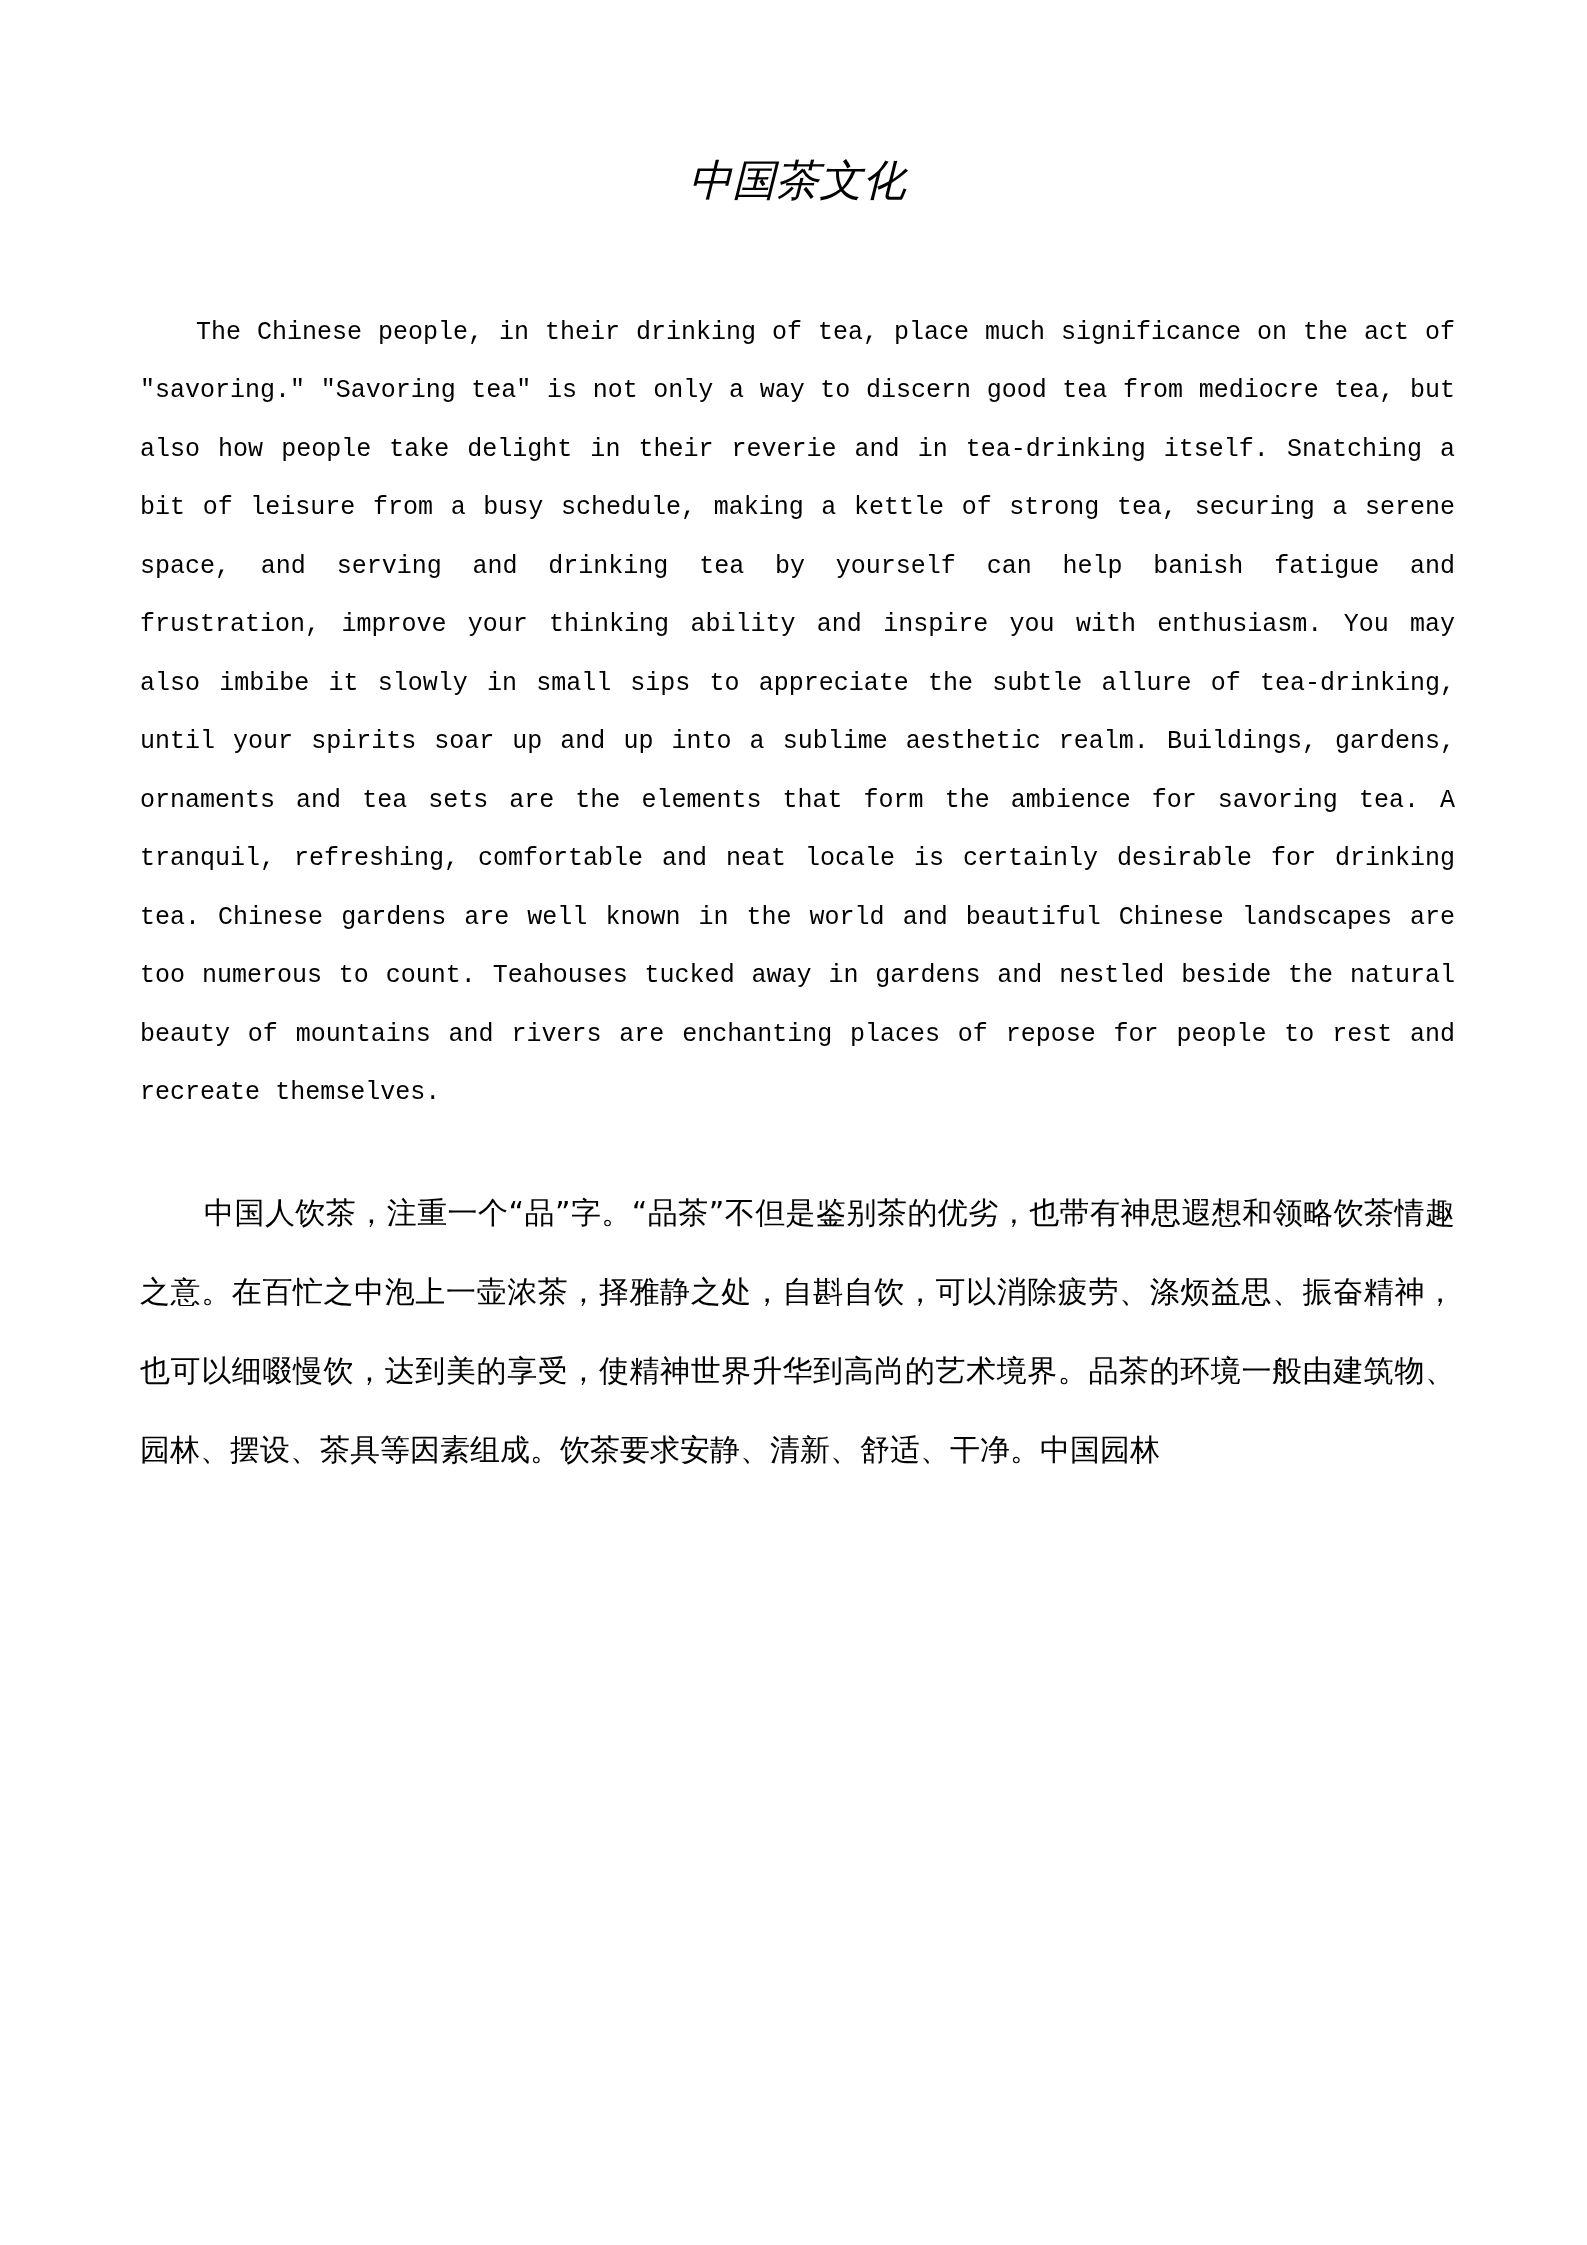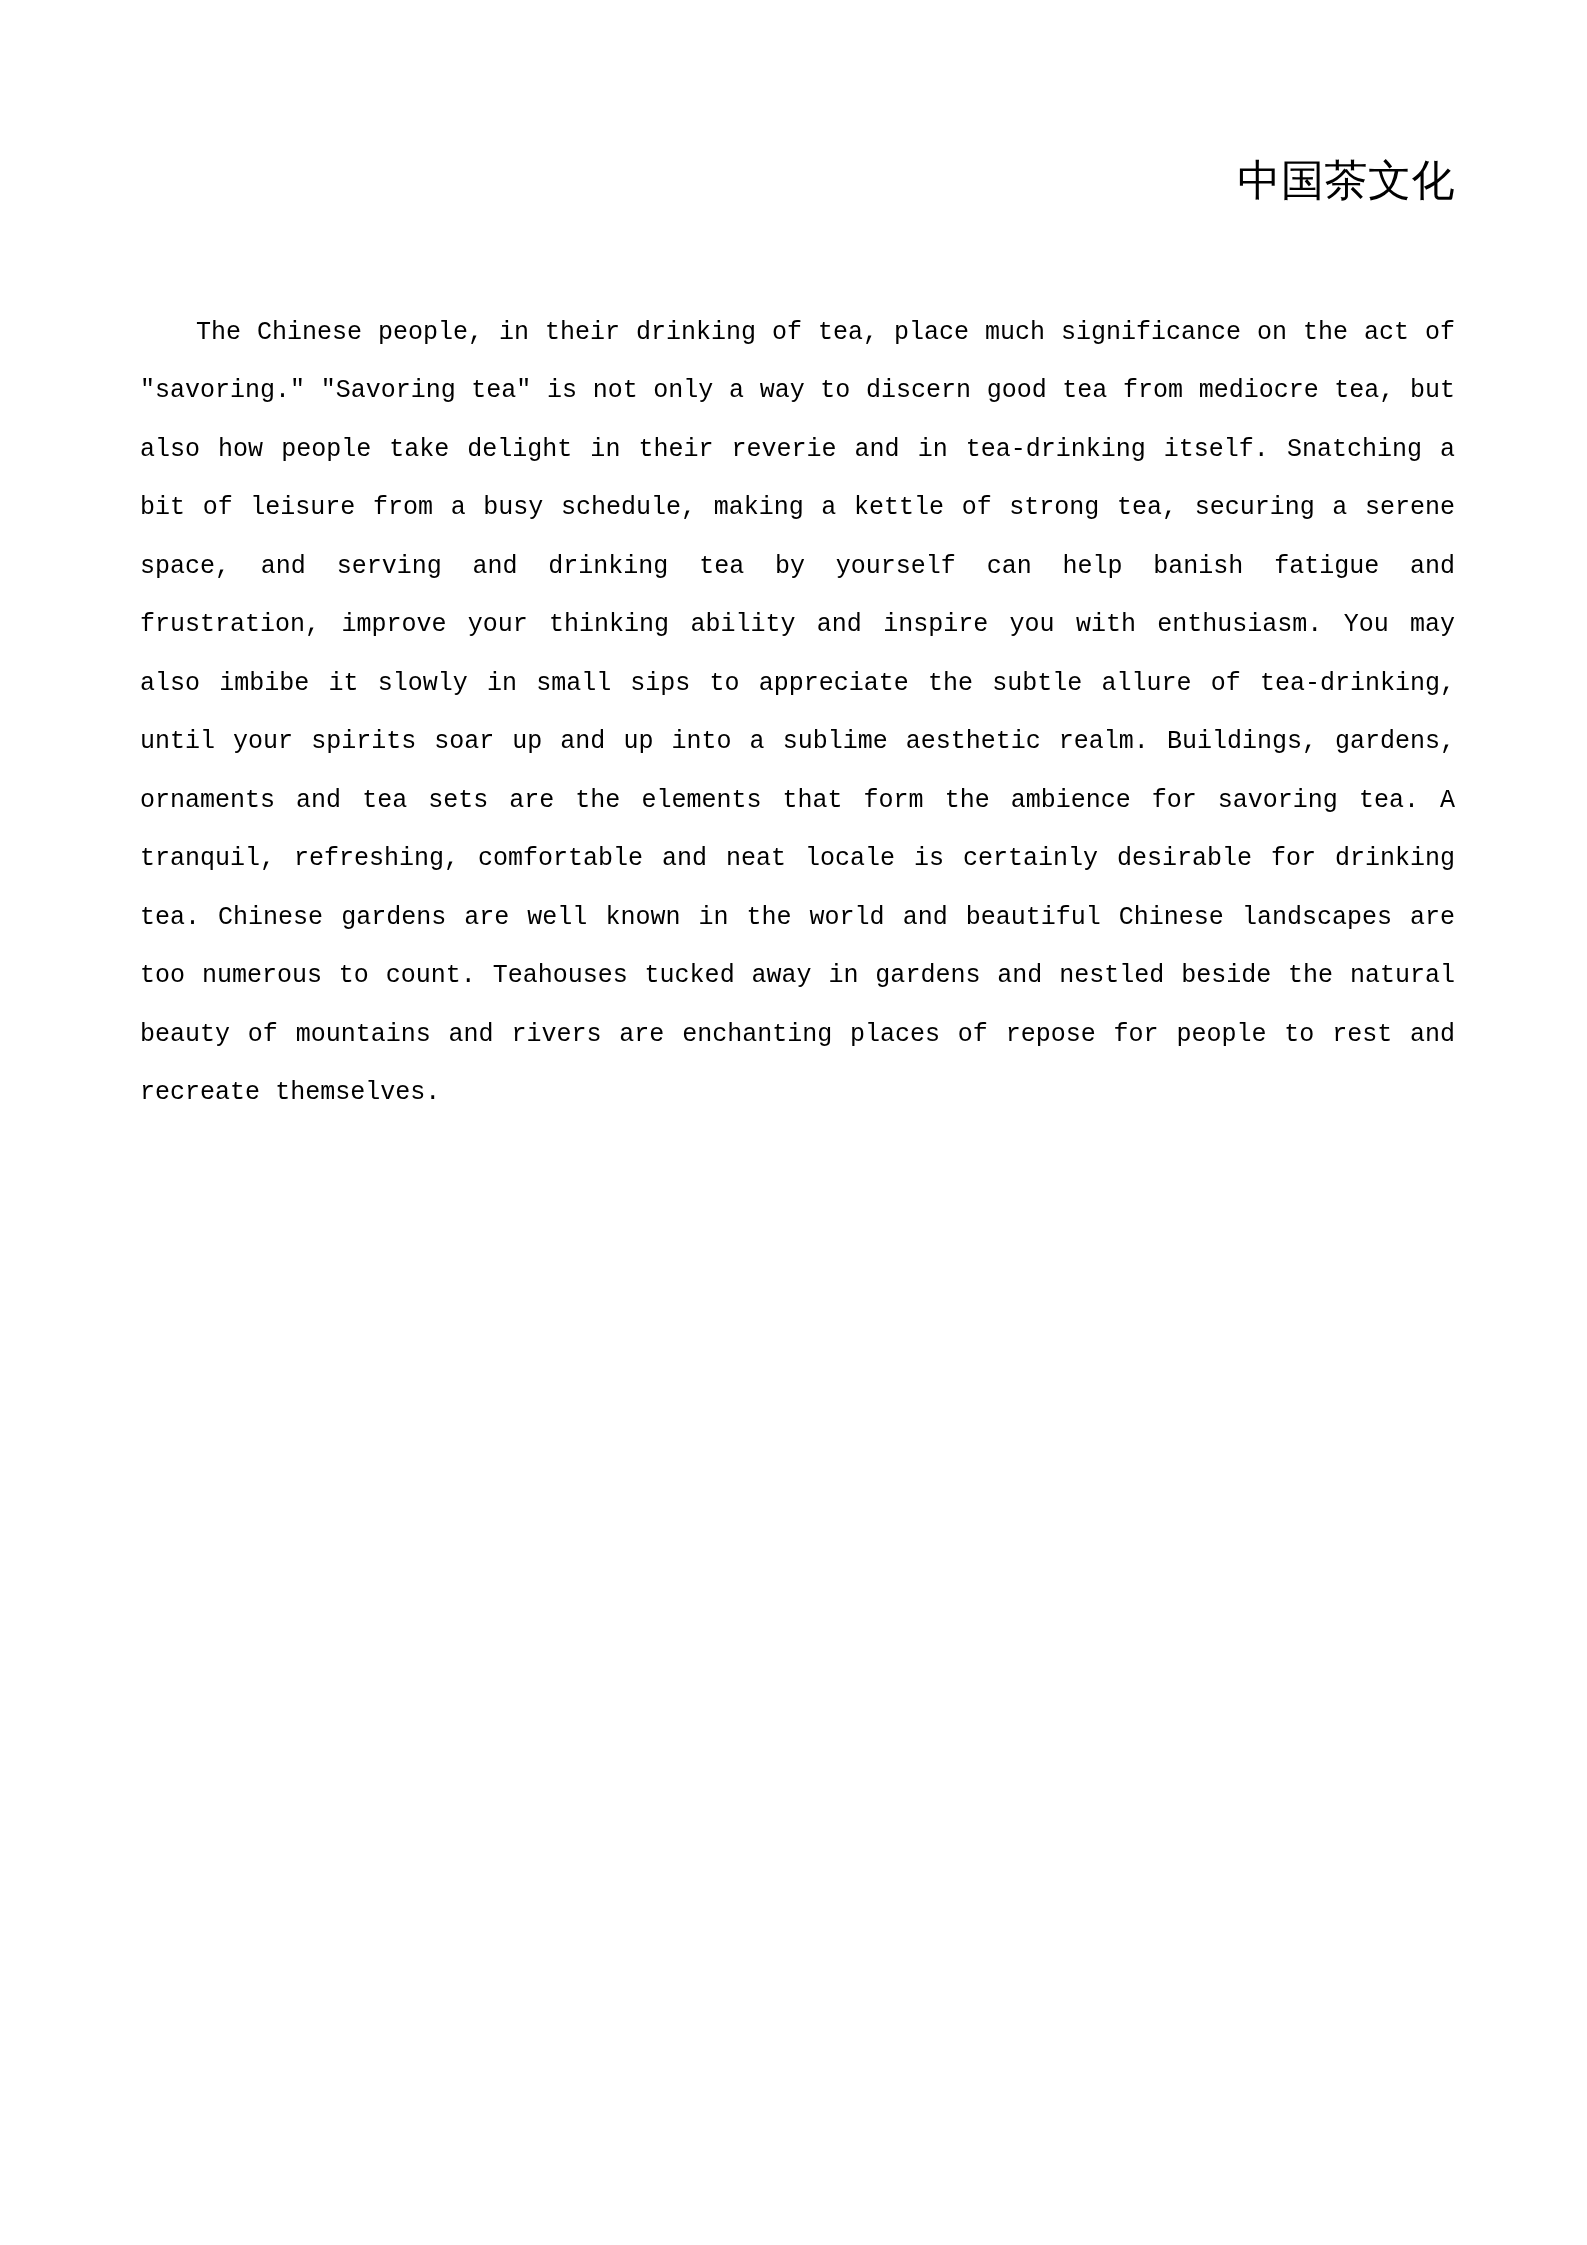"中国茶文化" .title-block { font-style: none -> italic; text-align: right -> center }
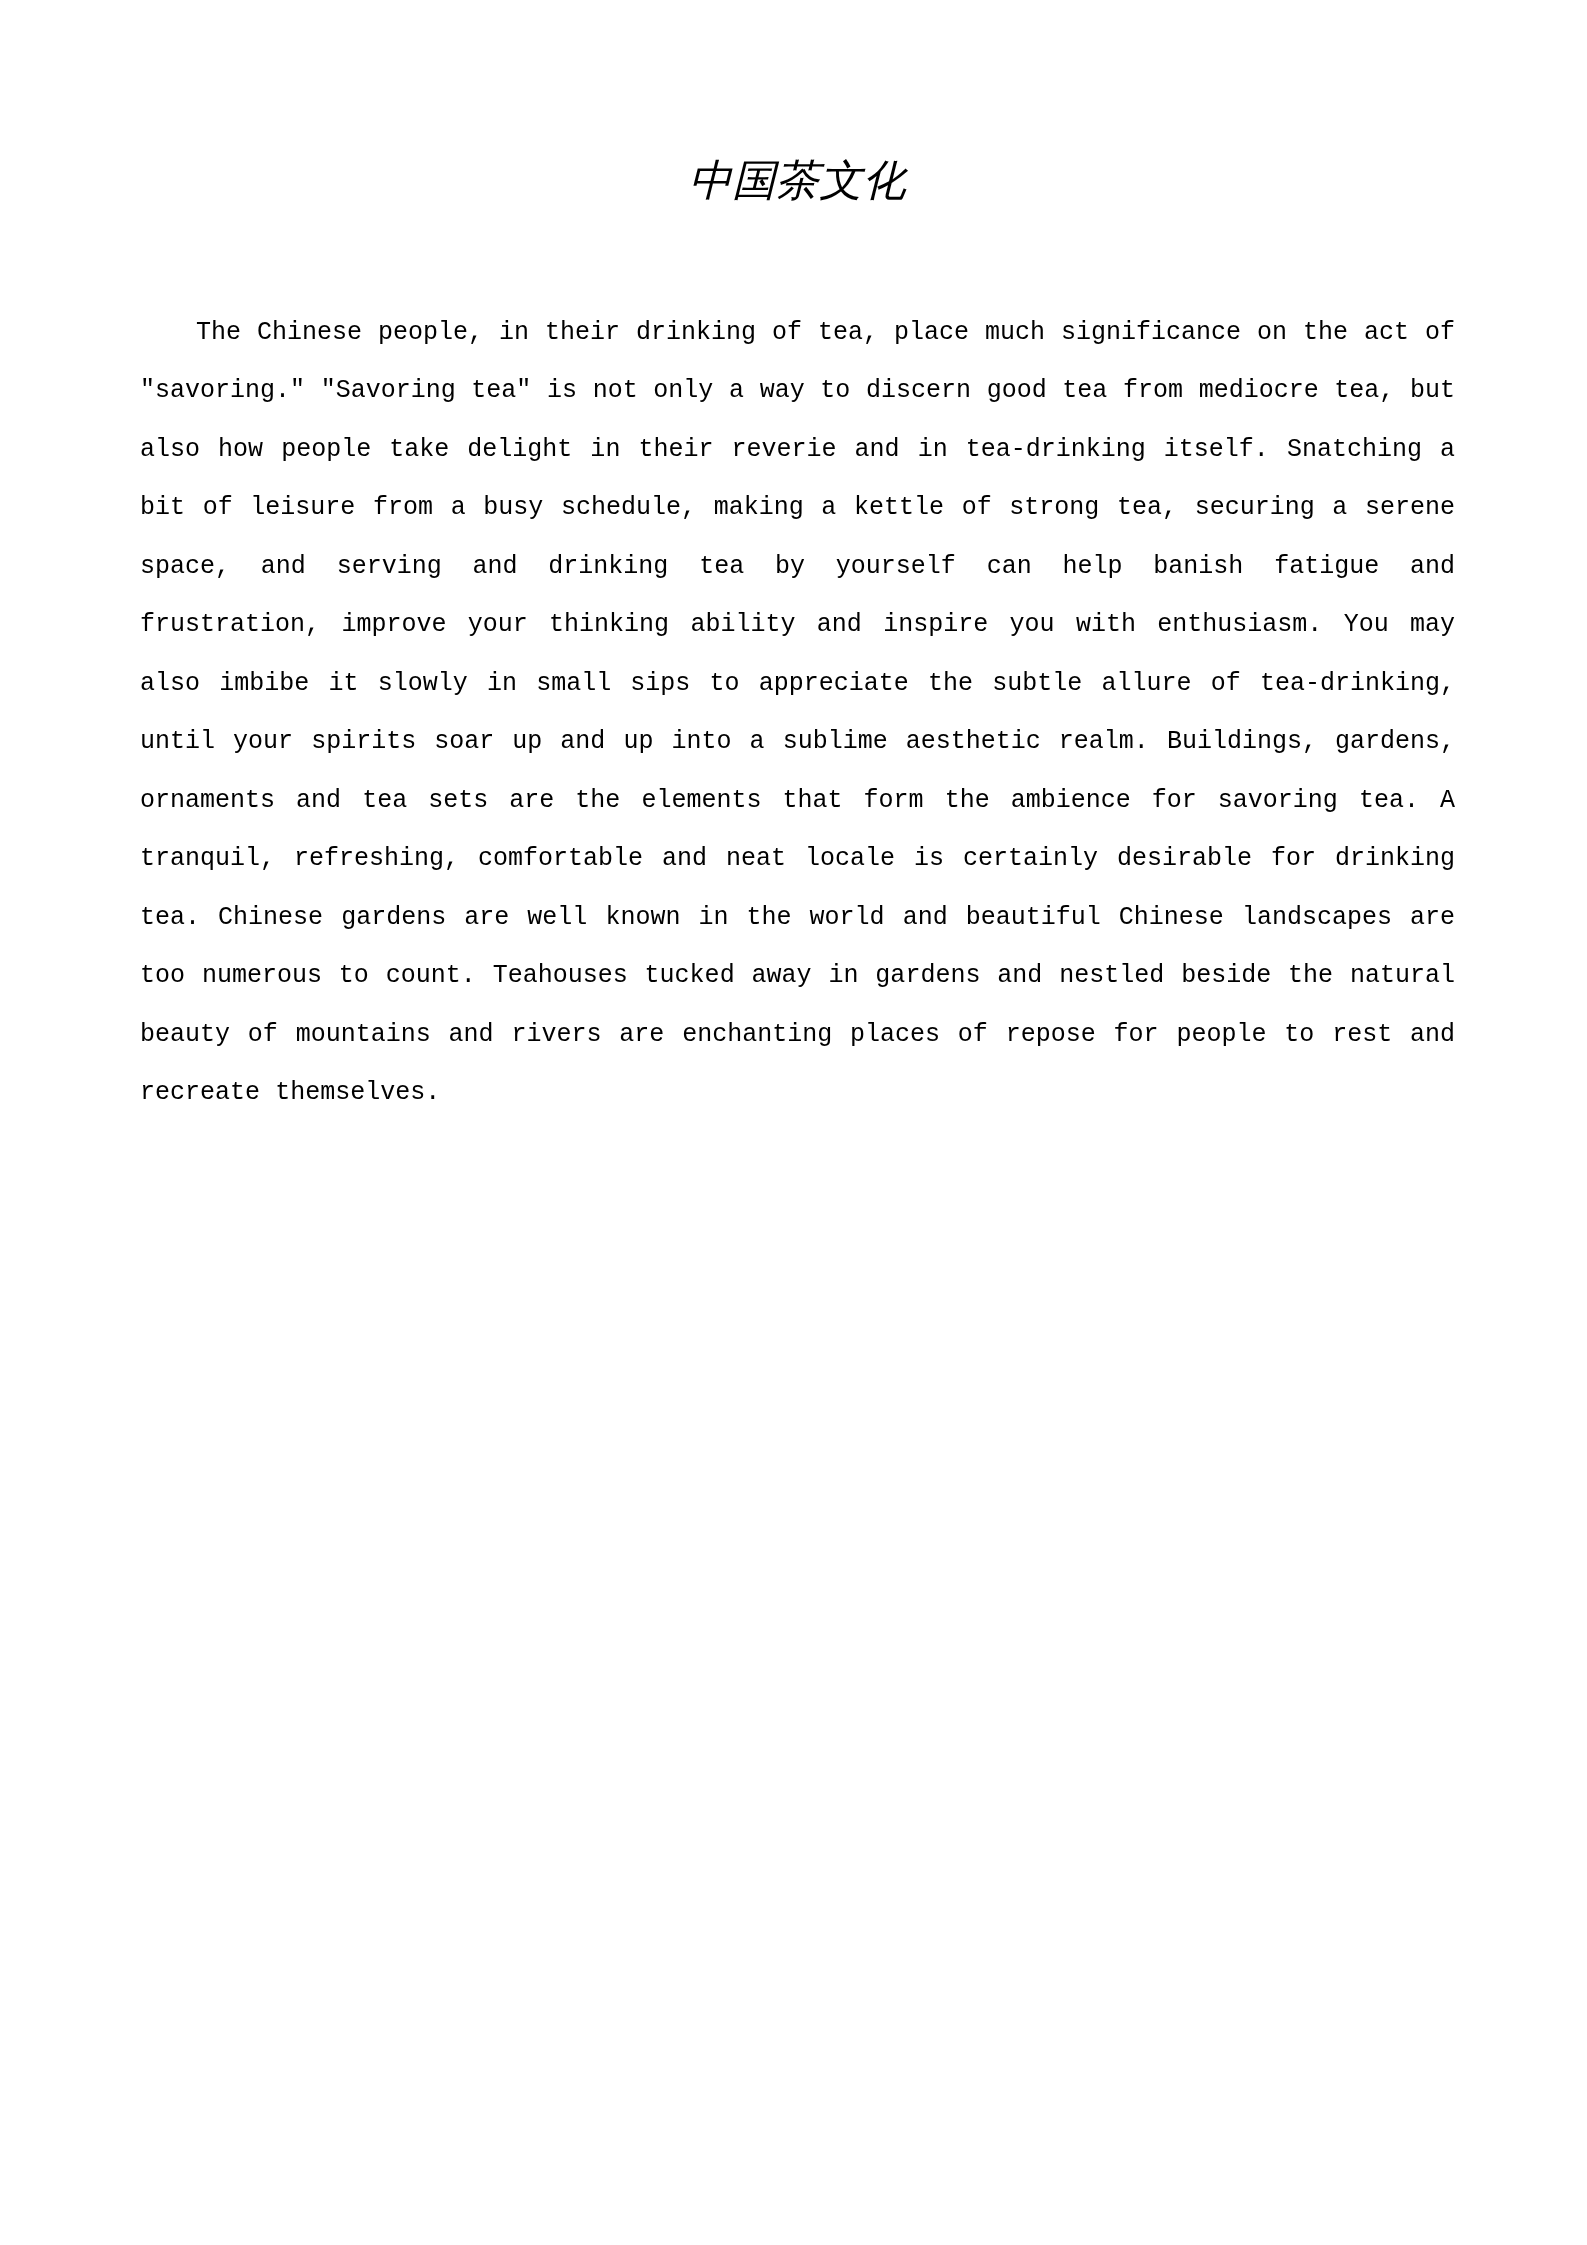"中国人饮茶，注重一个“品”字。“品茶”不但是鉴别茶的优劣，也带有神思遐想和领略饮" p.para-cn { html: none -> <p>中国人饮茶，注重一个“品”字。“品茶”不但是鉴别茶的优劣，也带有神思遐想和领略饮茶情趣之意。在百忙之中泡上一壶浓茶，择雅静之处，自斟自饮，可以消除疲劳、涤烦益思、振奋精神，也可以细啜慢饮，达到美的享受，使精神世界升华到高尚的艺术境界。品茶的环境一般由建筑物、园林、摆设、茶具等因素组成。饮茶要求安静、清新、舒适、干净。中国园林</p> }
